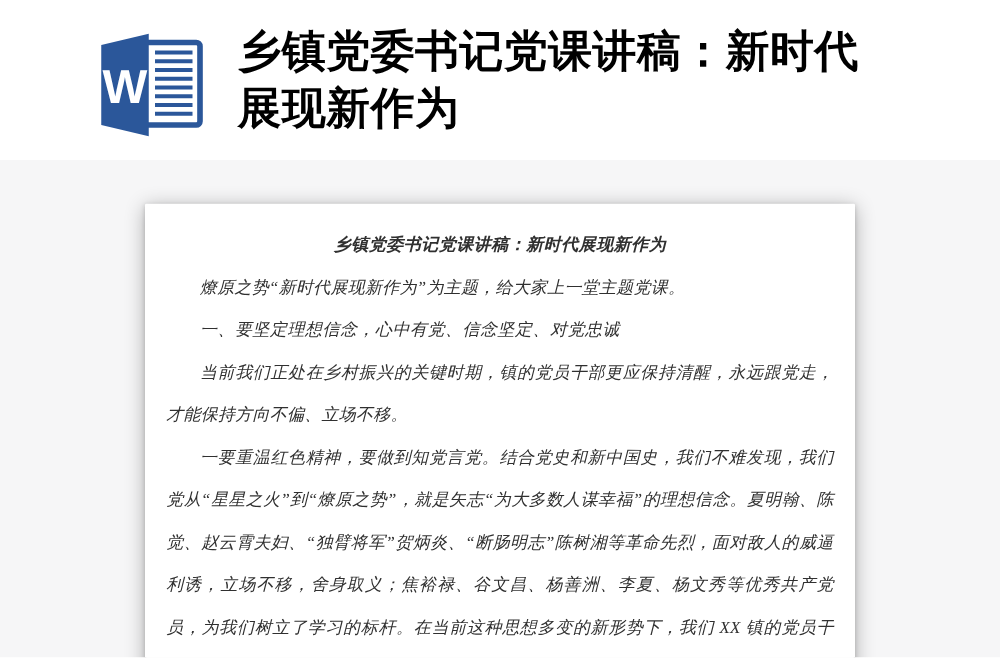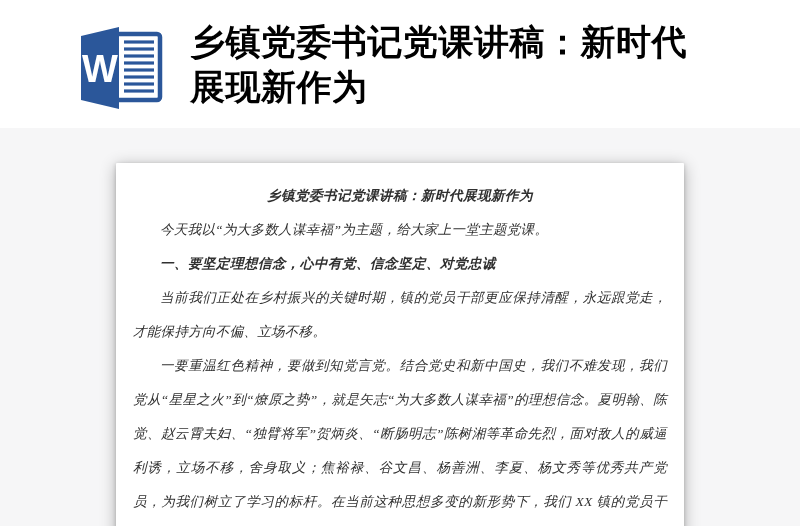"今天我以“为大多数人谋幸福”为主题，给大家上一堂主题党课。" p.doc-p { text: 今天我以“为大多数人谋幸福 -> 燎原之势“新时代展现新作为 }
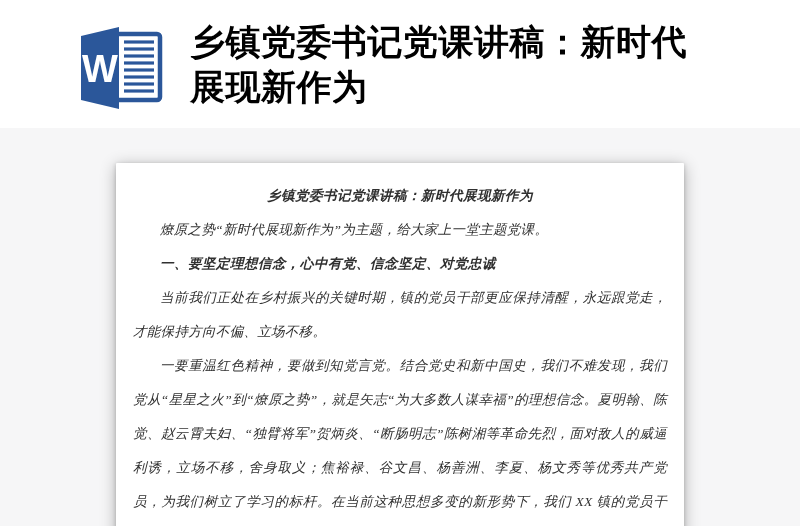"一、要坚定理想信念，心中有党、信念坚定、对党忠诚" .doc-h { font-weight: 700 -> 400 }
